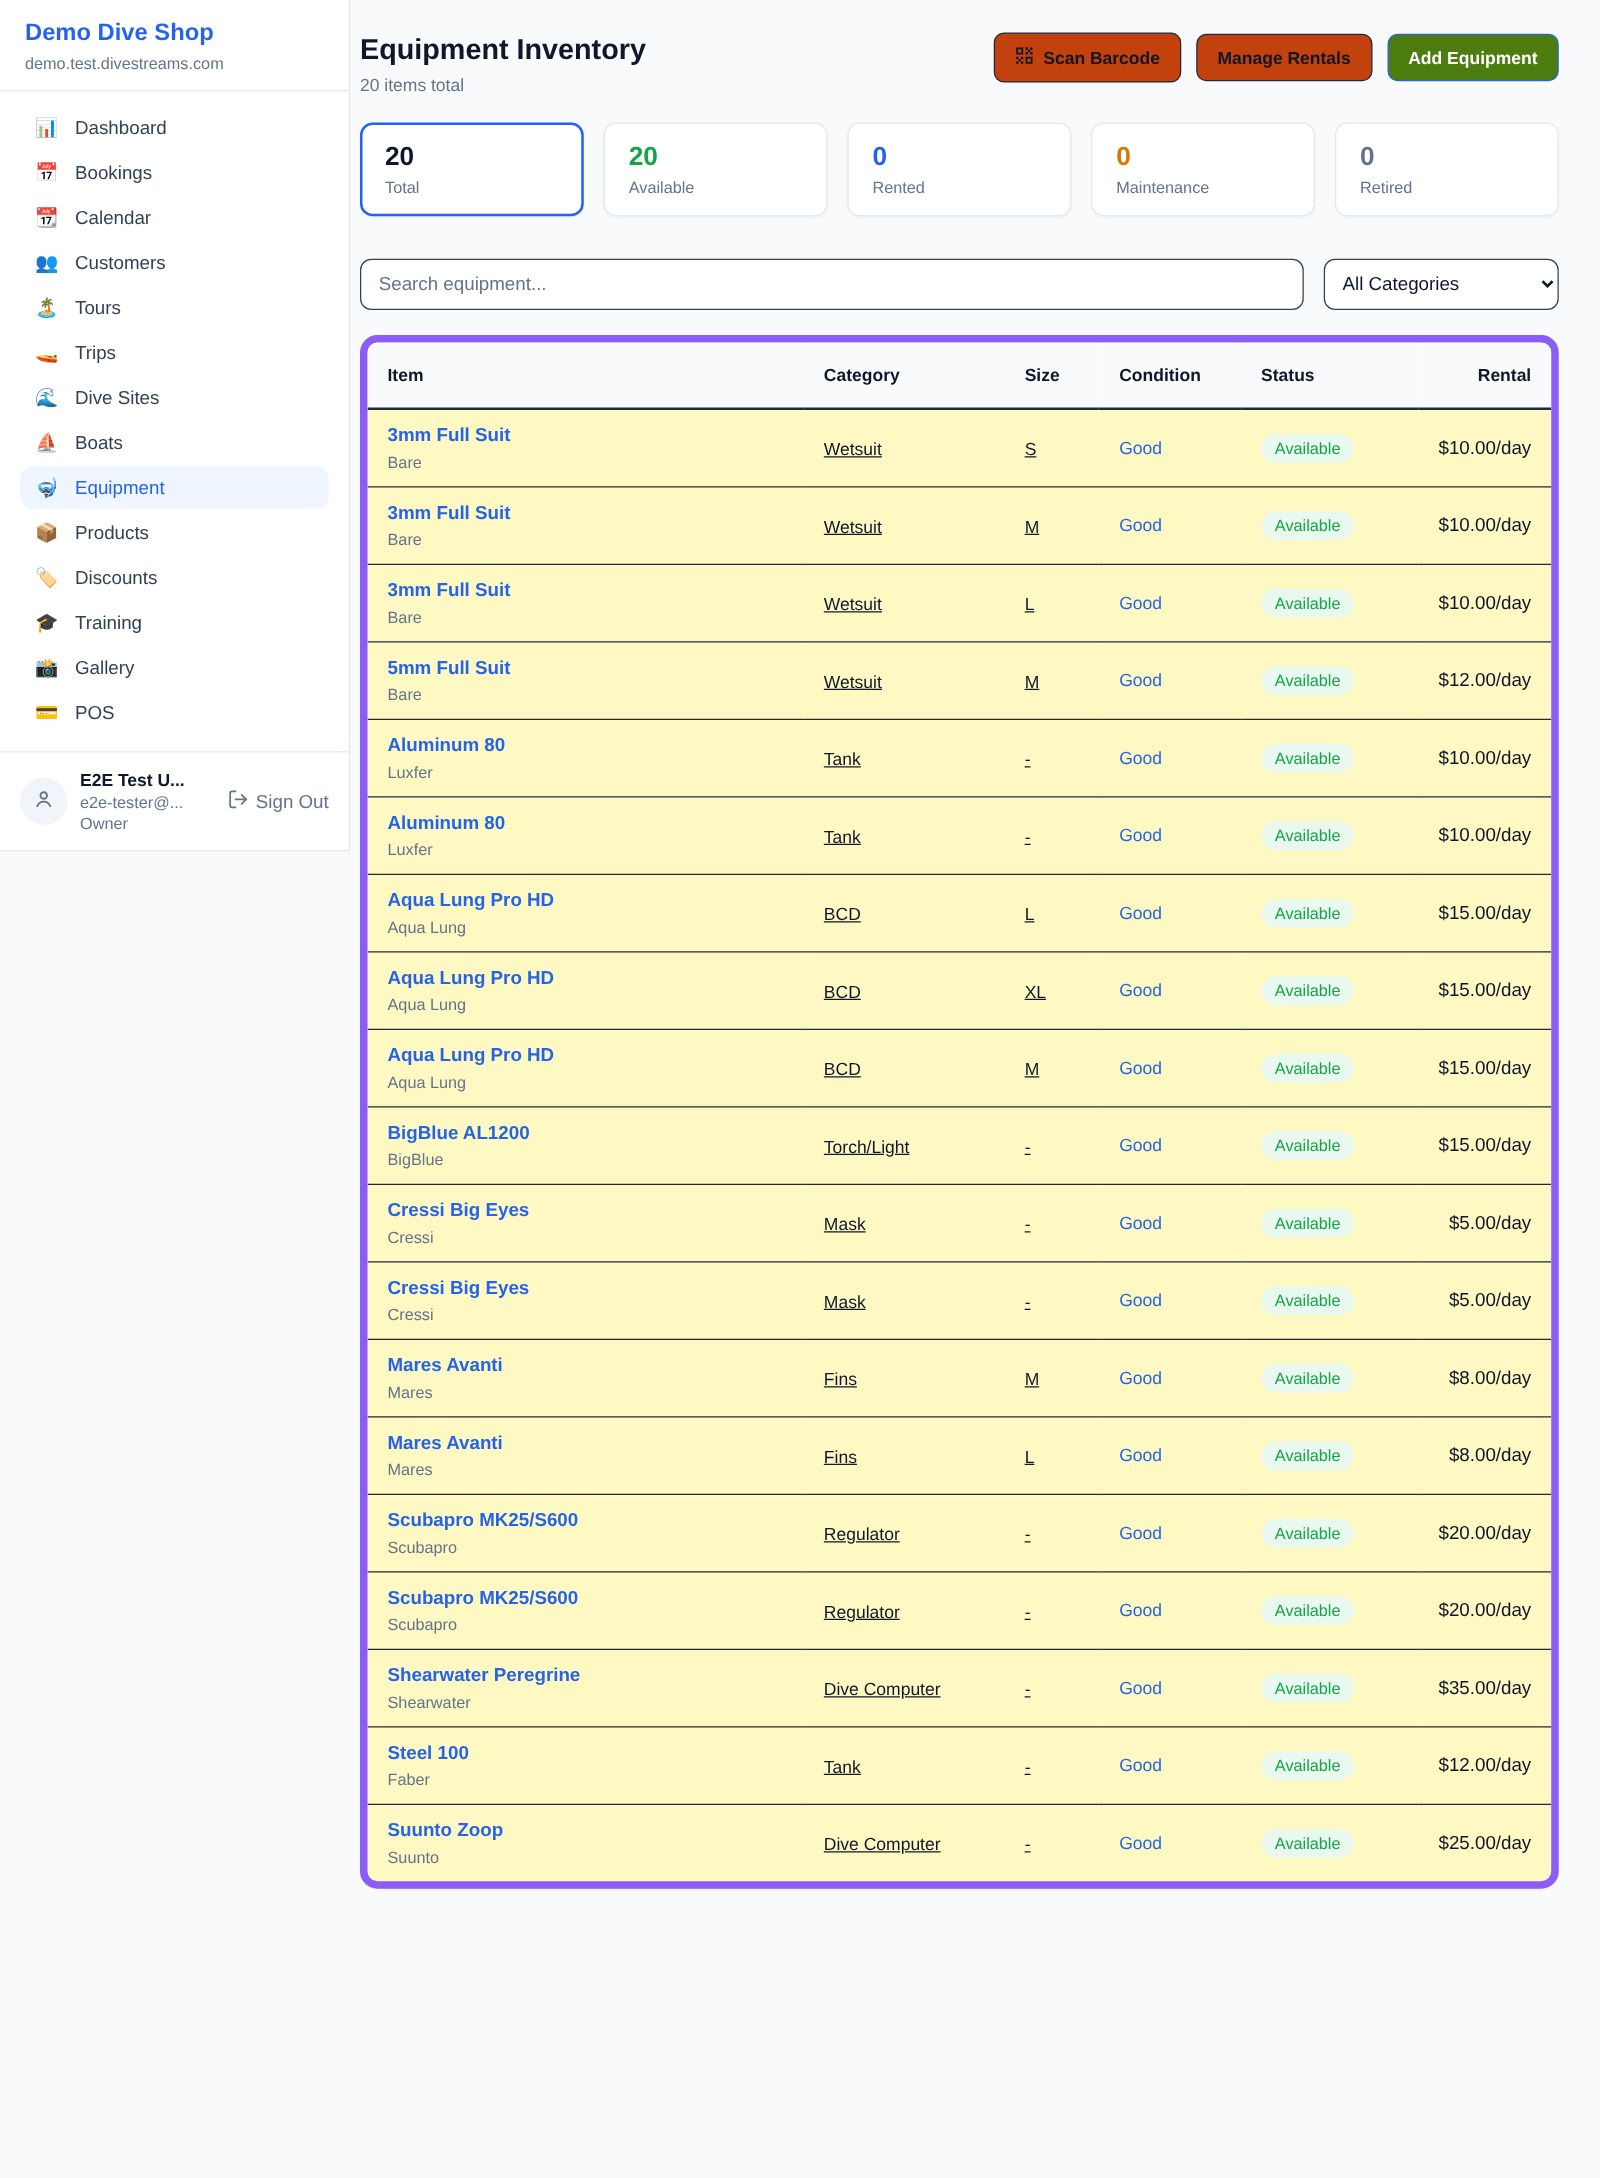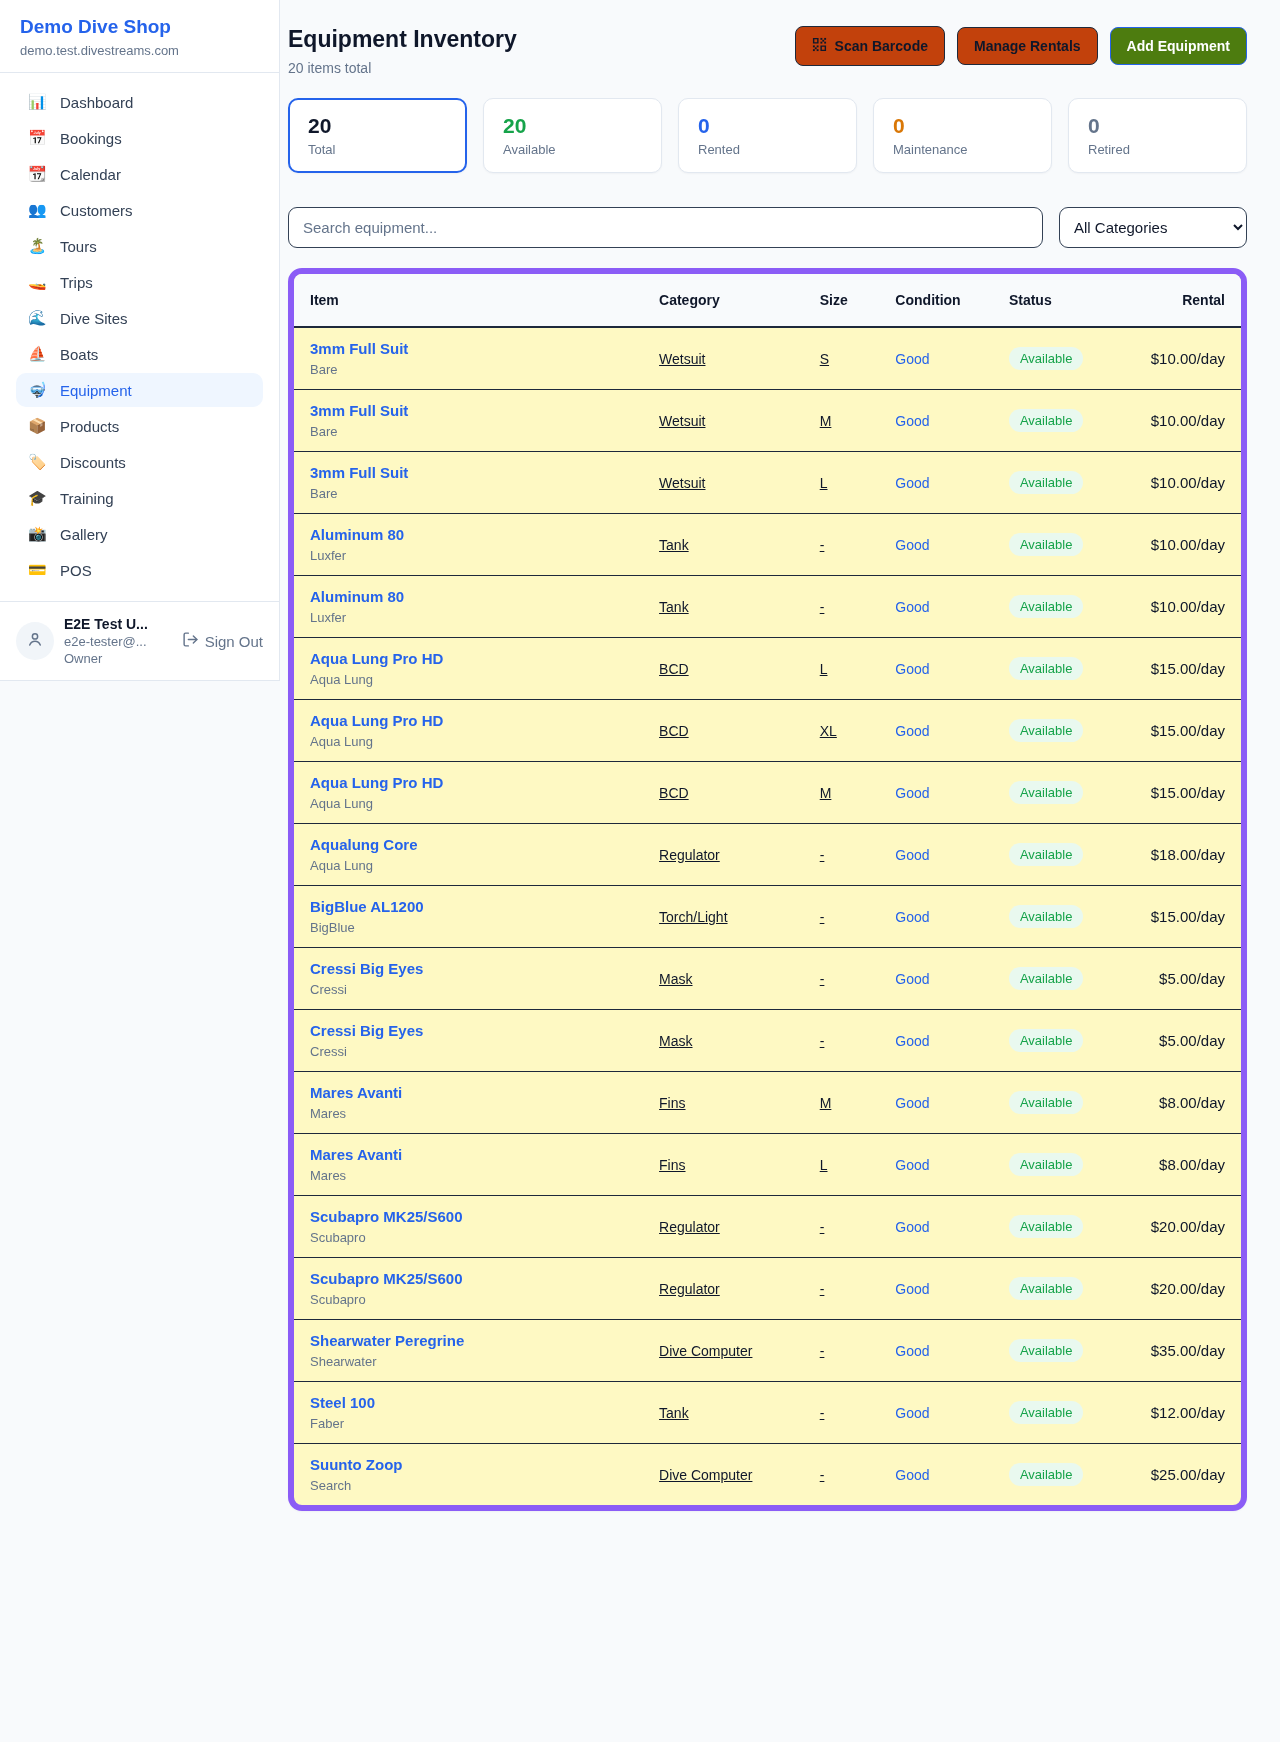"5mm Full Suit" tr { html: none -> <tr> <td> <a>5mm Full Suit</a> <div>Bare</div> </td> <td>Wetsuit</td> <td>M</td> <td><a>Good</a></td> <td><span>Available</span></td> <td>$12.00/day</td> </tr> }
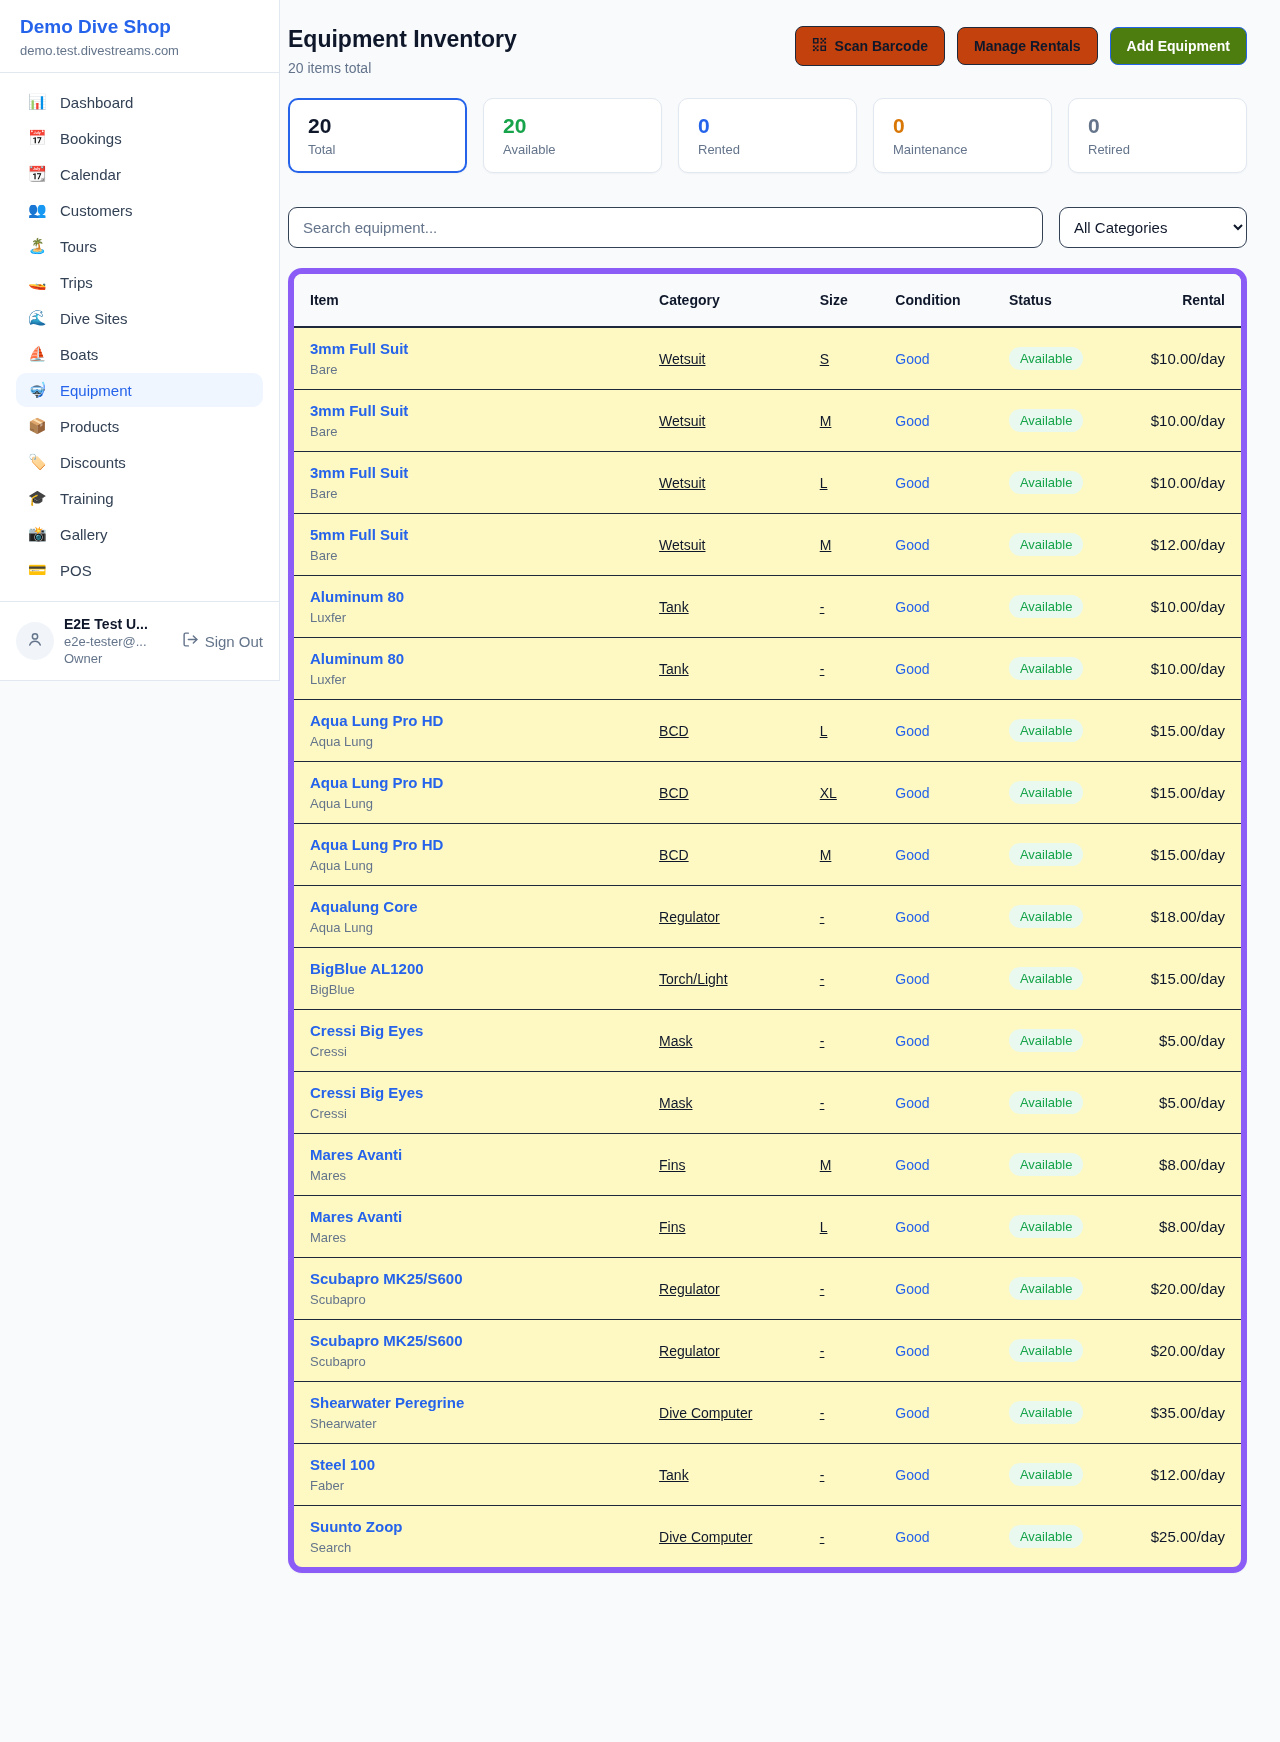"Aqualung Core" tr { html: <tr> <td> <a>Aqualung Core</a> <div>Aqua Lung</div> </td> <td>Regulator</td> <td>-</td> <td><a>Good</a></td> <td><span>Available</span></td> <td>$18.00/day</td> </tr> -> none }
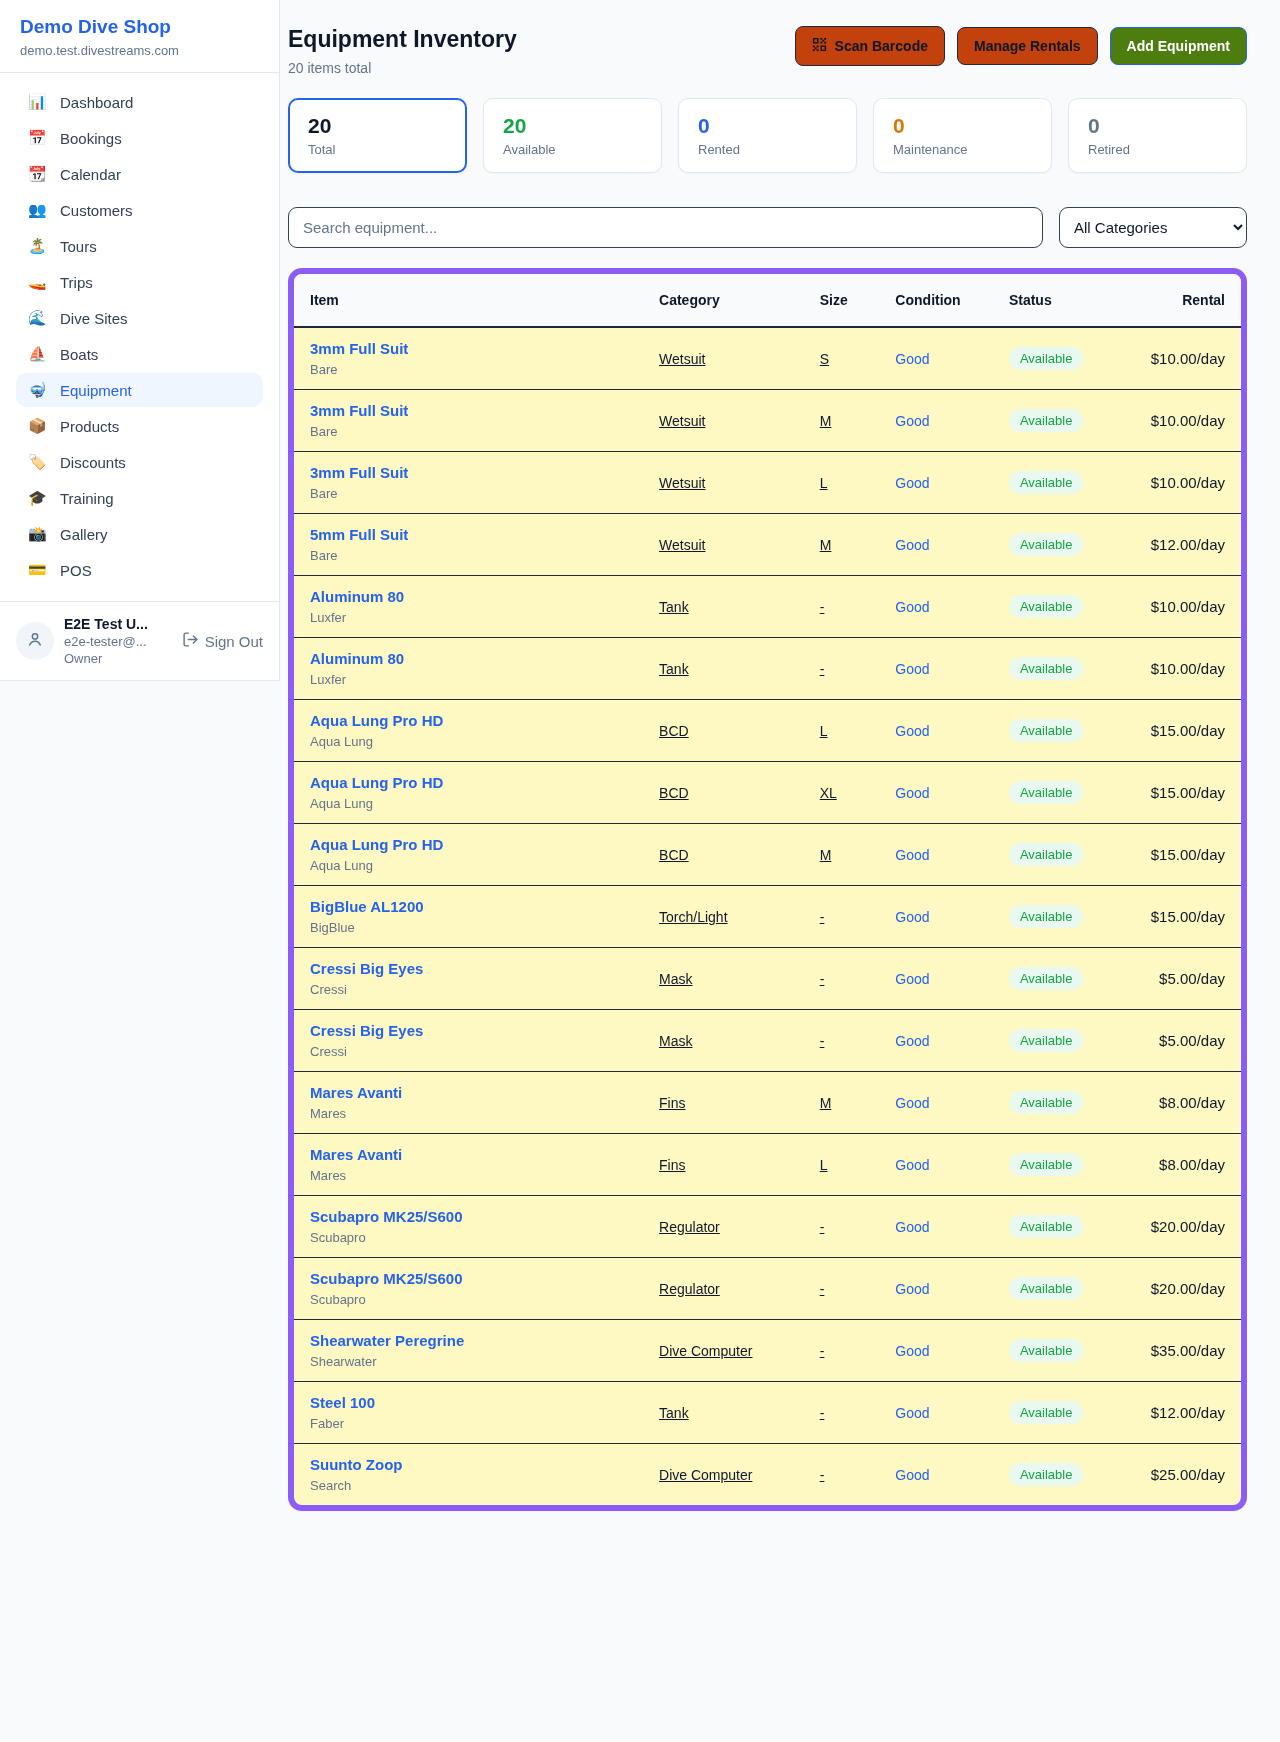"Search" div.item-brand { text: Search -> Suunto }
